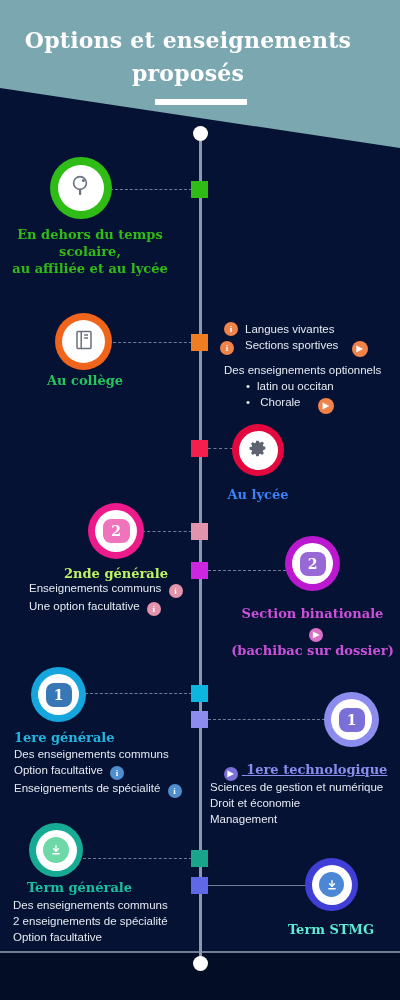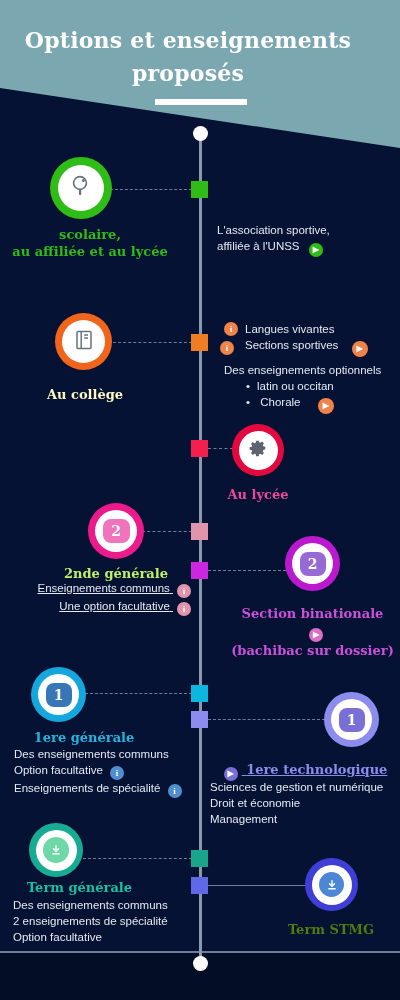"En dehors du temps" div { html: none -> <div>En dehors du temps</div> }
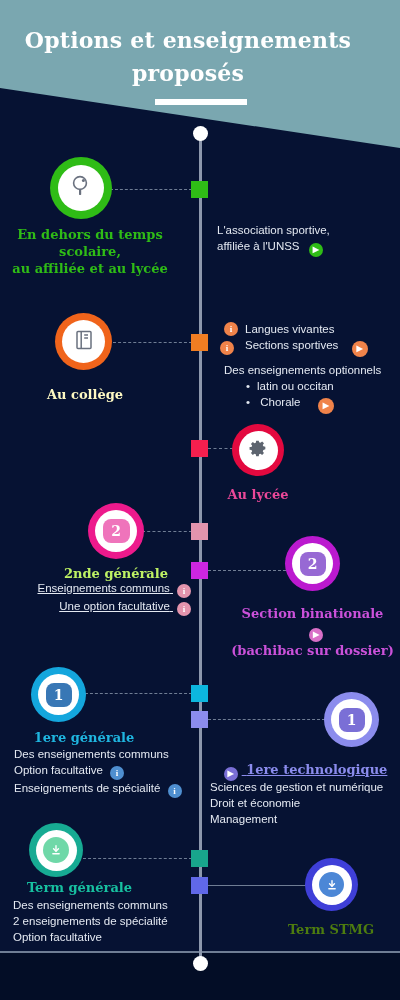"L'association sportive," div.side-text { html: <div> <div>L'association sportive,</div> <div> <span>affiliée à l'UNSS</span> <span>▶</span> </div> </div> -> none }
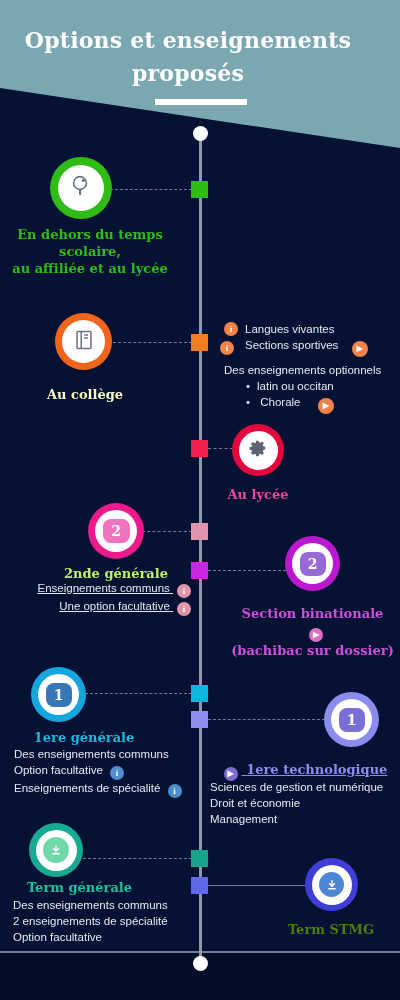"Au collège" div.node-label { color: #fef9c3 -> #22c55e; top: 386px -> 372px }
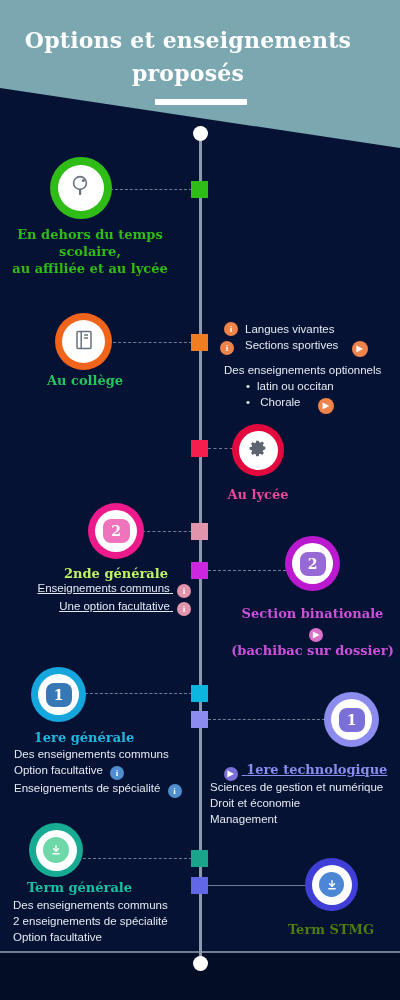"Au lycée" div.node-label { color: #ec4899 -> #3b82f6 }
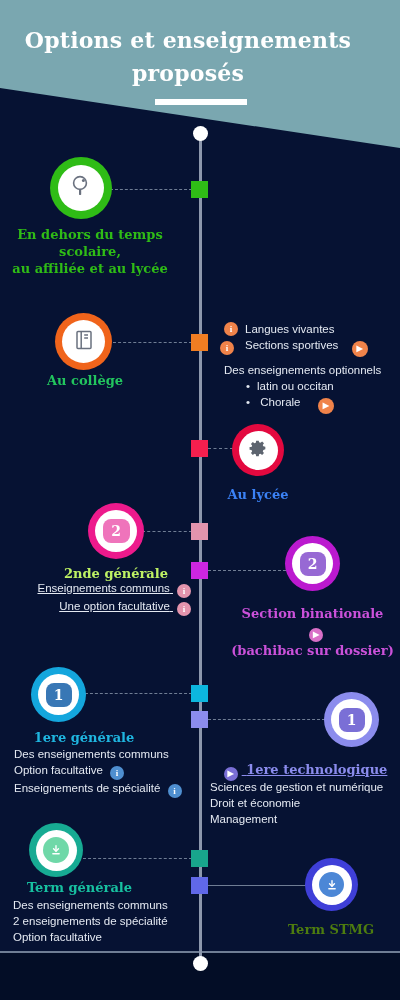"Enseignements communs i" div.side-text { left: 21px -> 29px; text-align: right -> none; text-decoration: underline -> none }
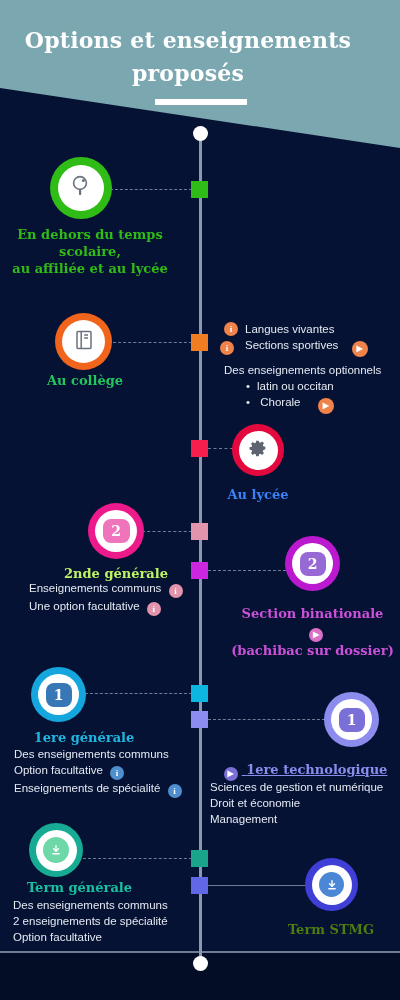"1ere générale" div.node-label { text-align: center -> left }
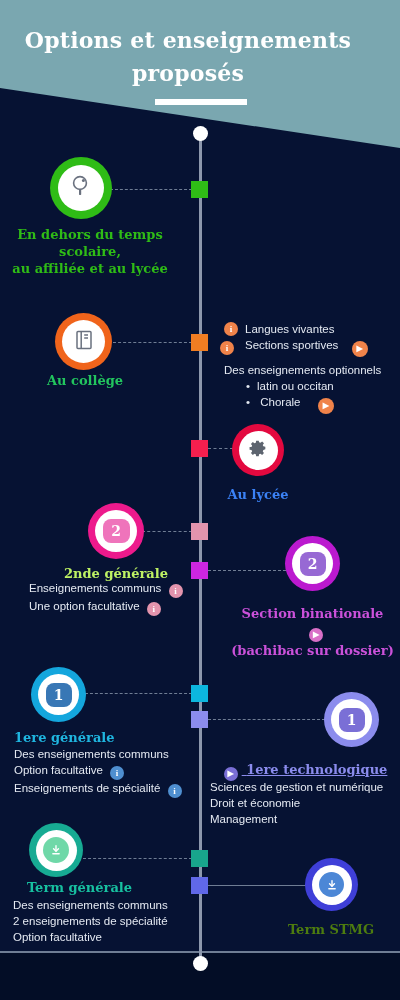"Term STMG" div.node-label { color: #4d7c0f -> #5eead4 }
